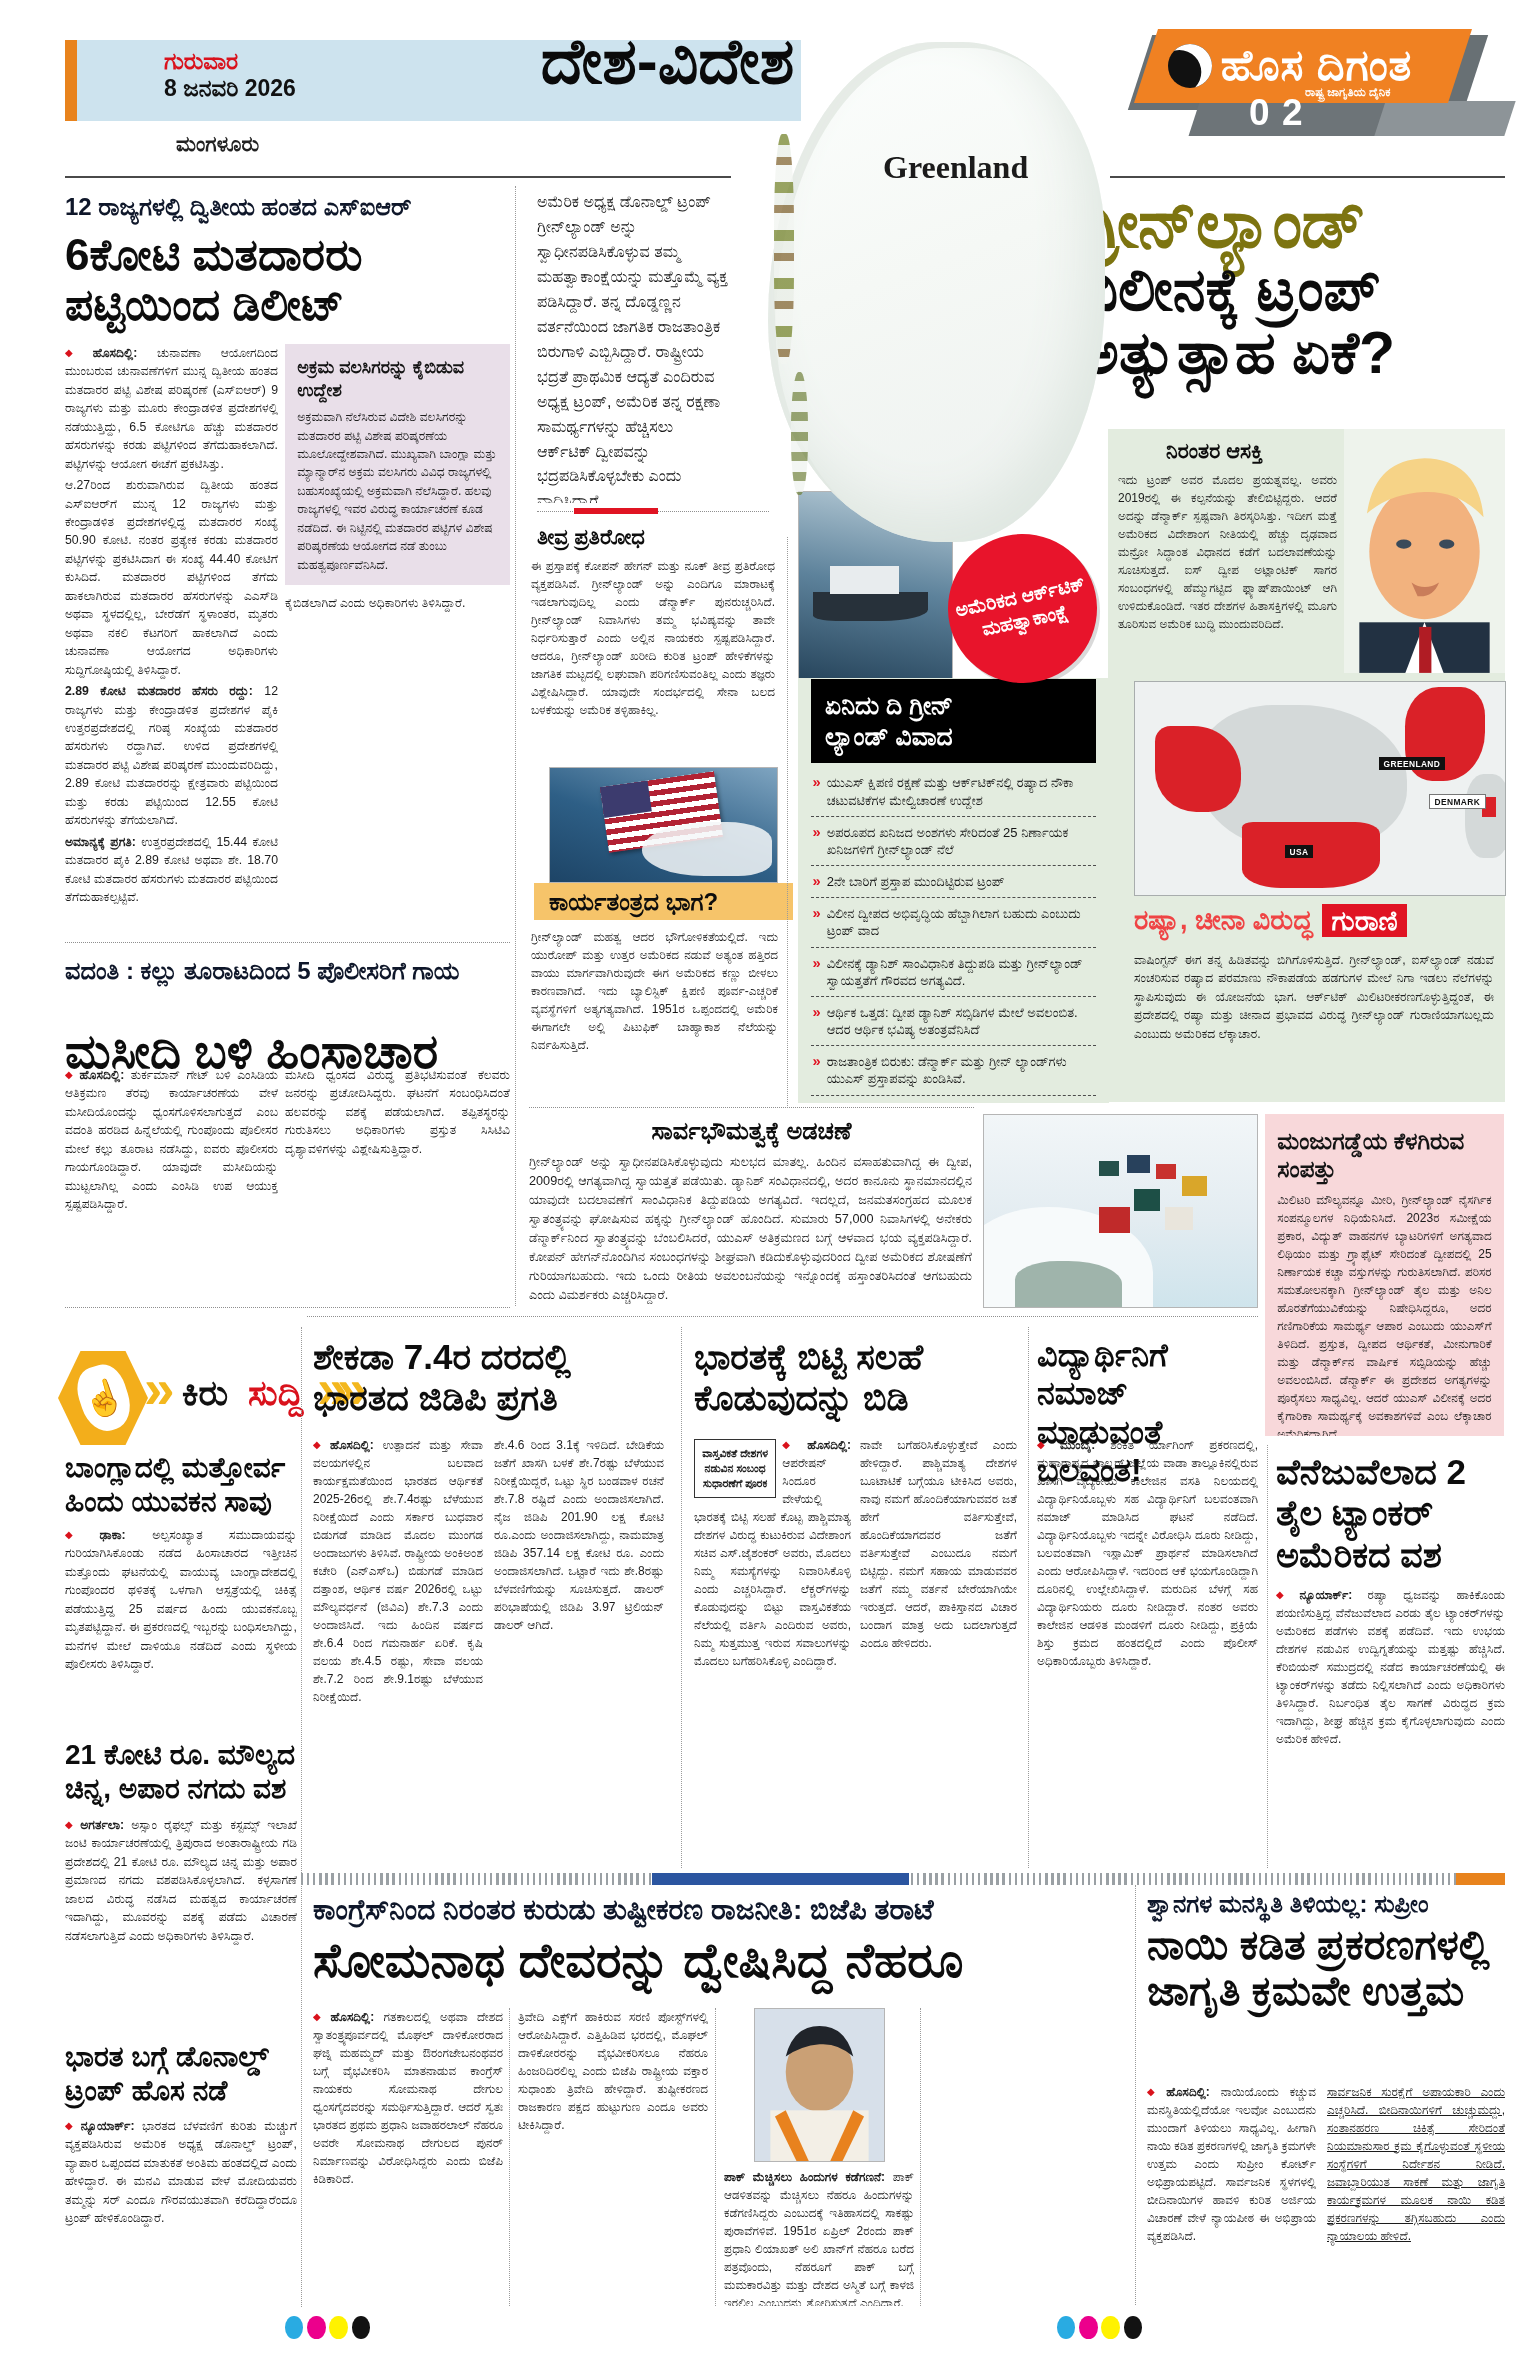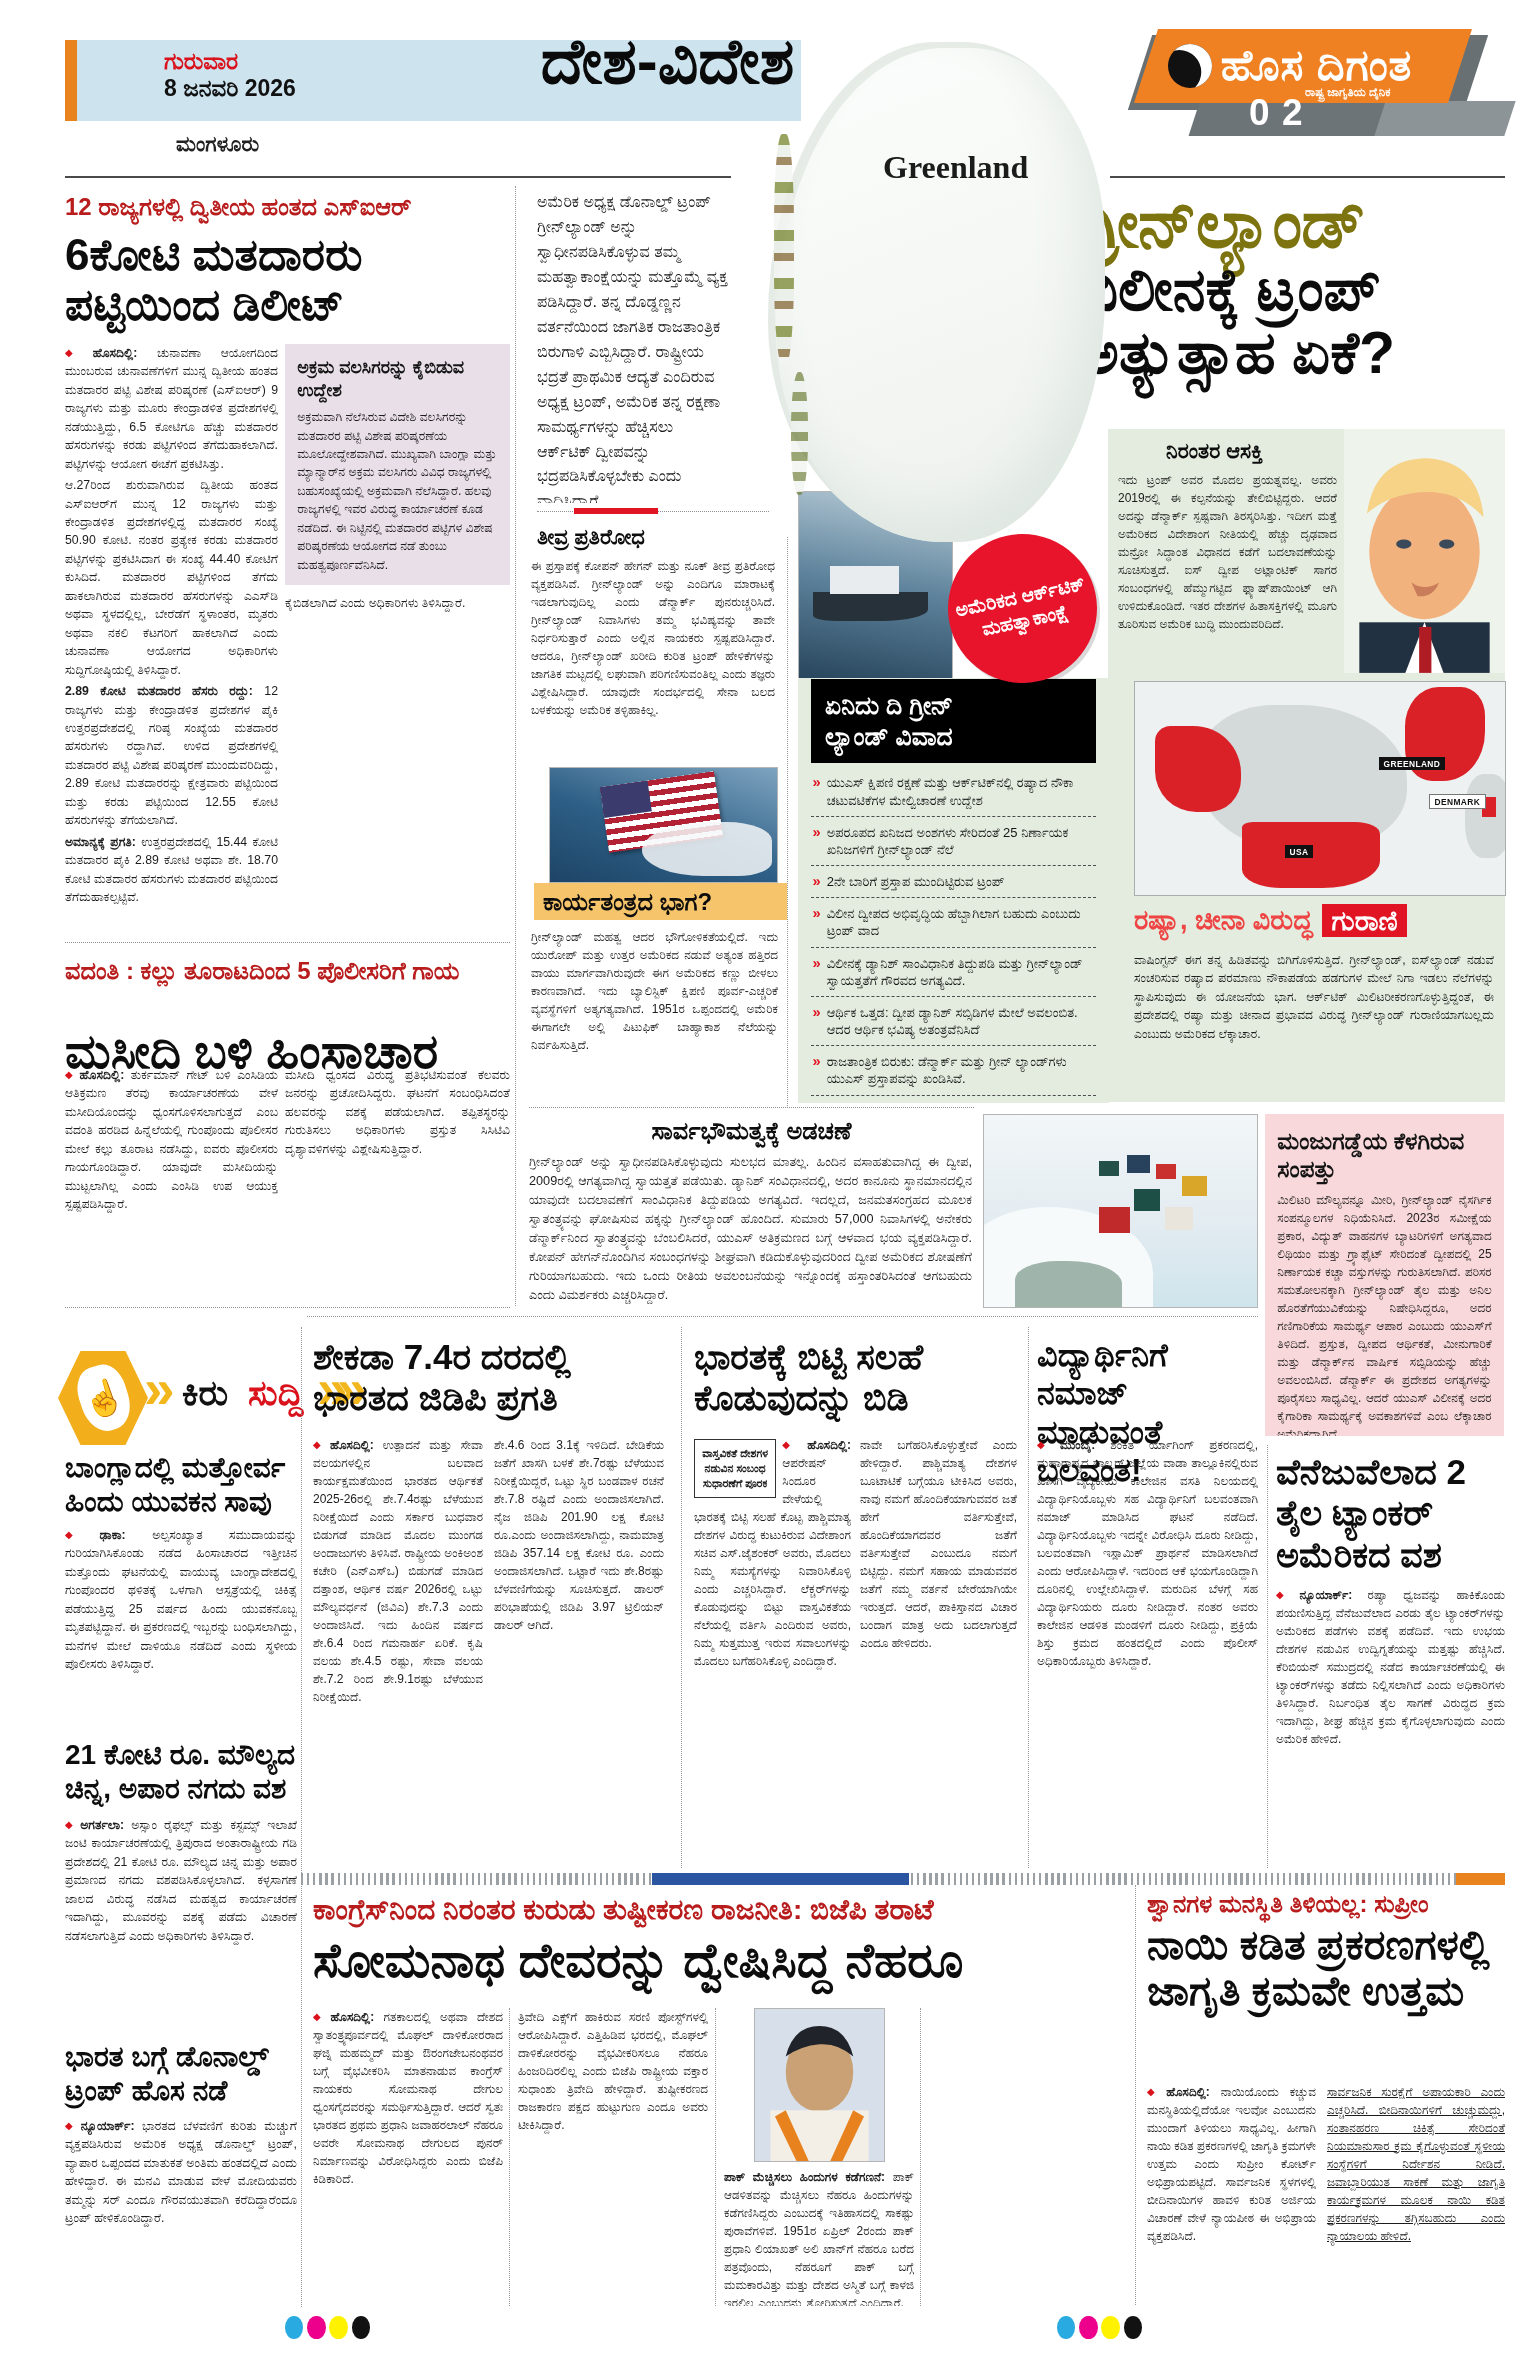"12 ರಾಜ್ಯಗಳಲ್ಲಿ ದ್ವಿತೀಯ ಹಂತದ ಎಸ್‌ಐಆರ್" .kick { color: #b91c1c -> #0f172a }
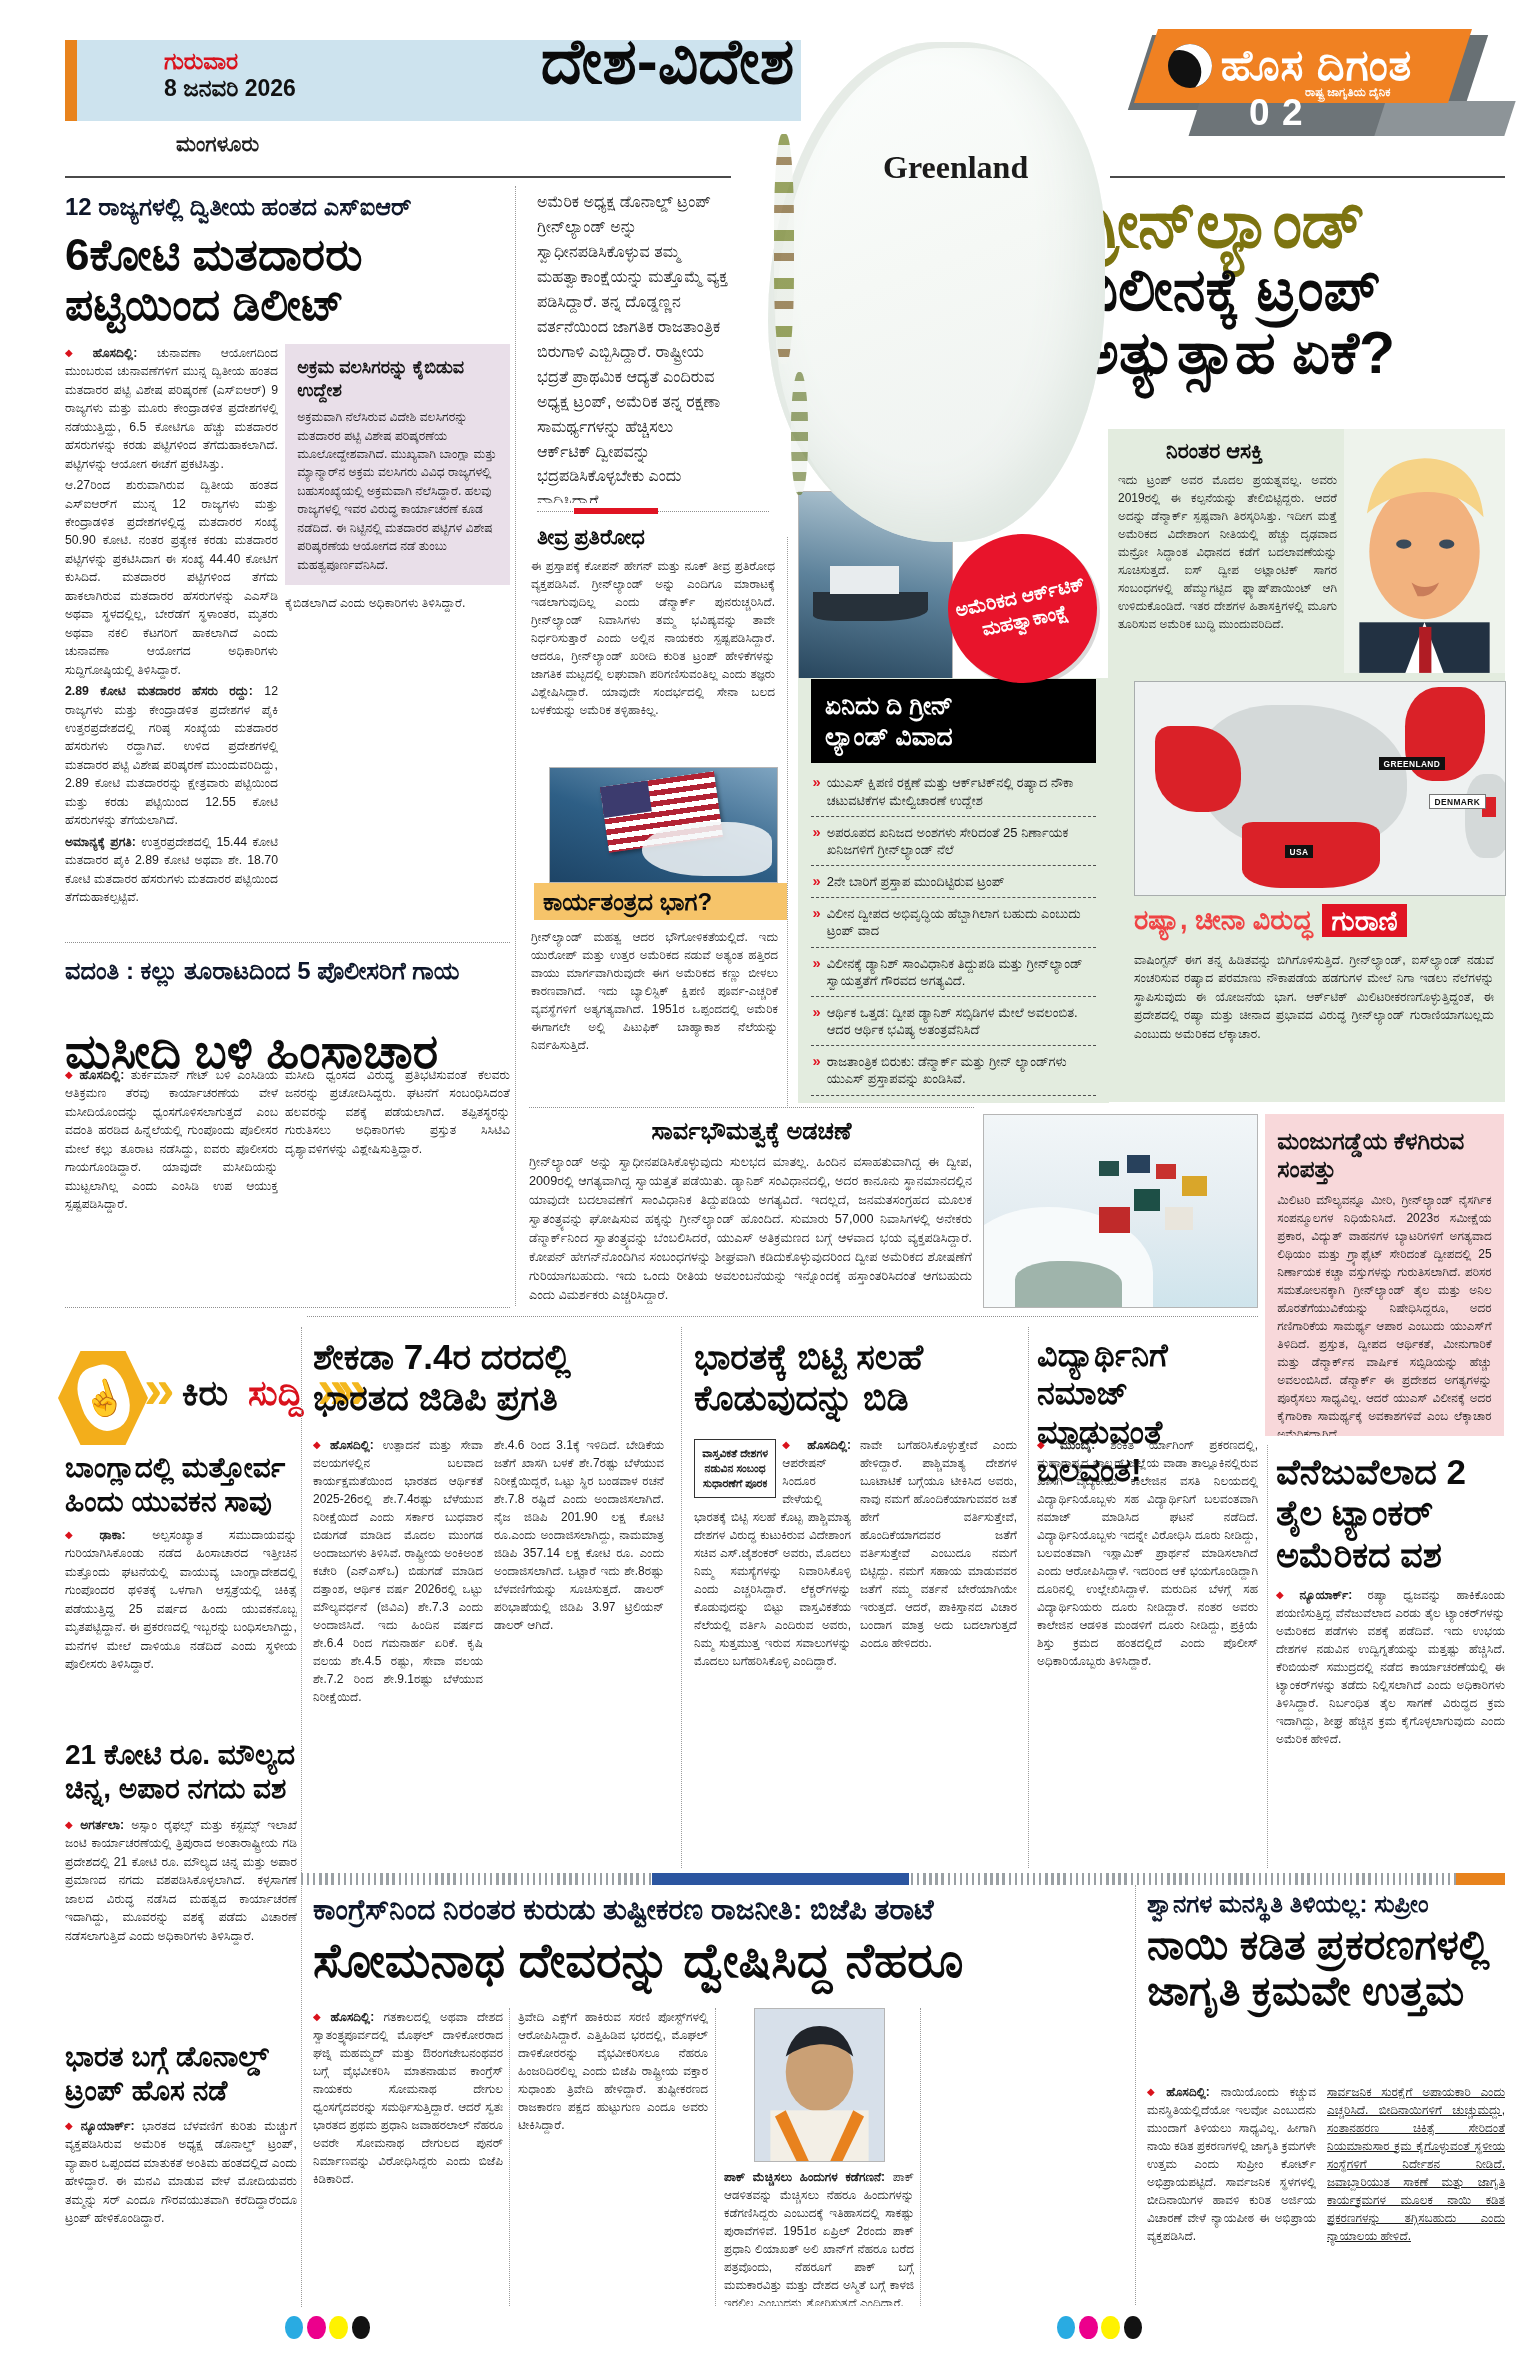"ಕಾರ್ಯತಂತ್ರದ ಭಾಗ?" div.abs { padding-left: 9px -> 15px }
